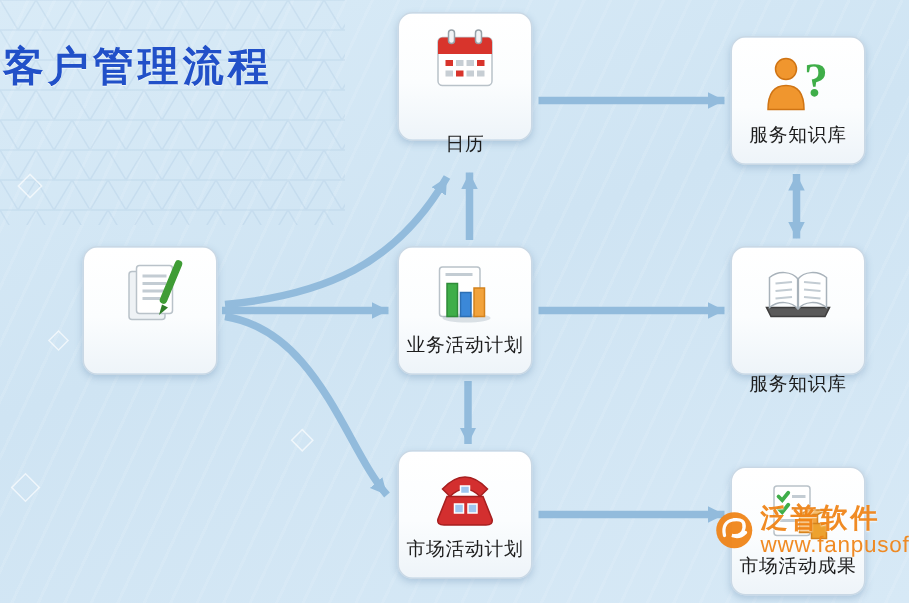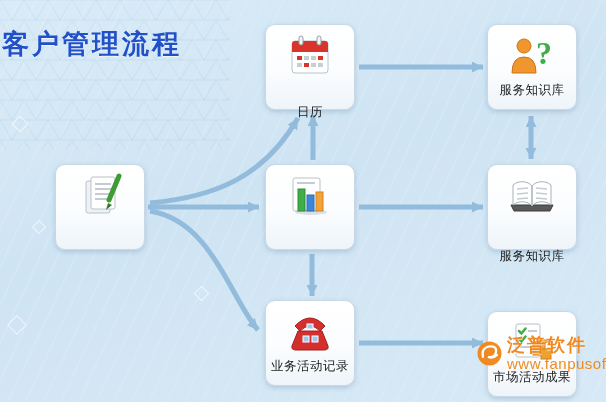"日历" div.node { top: 24px -> 8px }
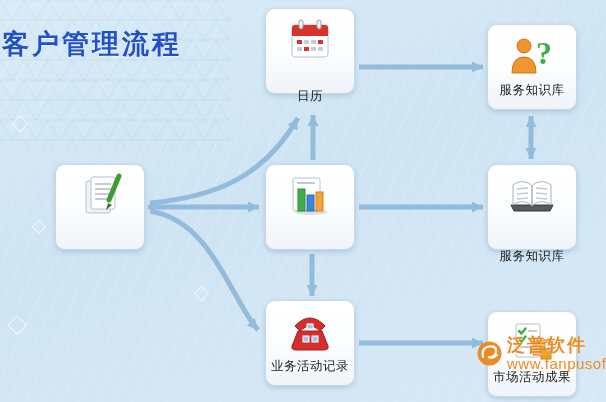"业务活动计划" div.label { html: none -> <div>业务活动计划</div> }
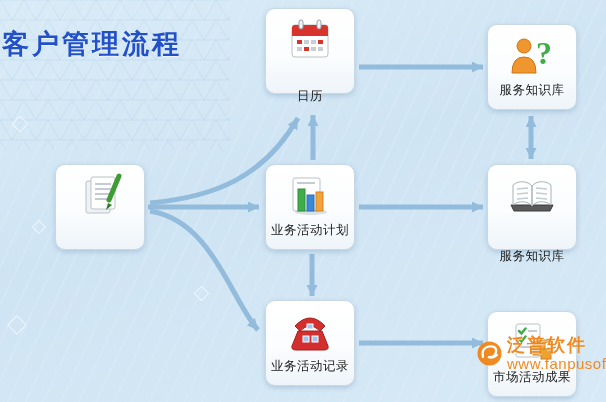"业务活动记录" div.label { text: 业务活动记录 -> 市场活动计划 }
